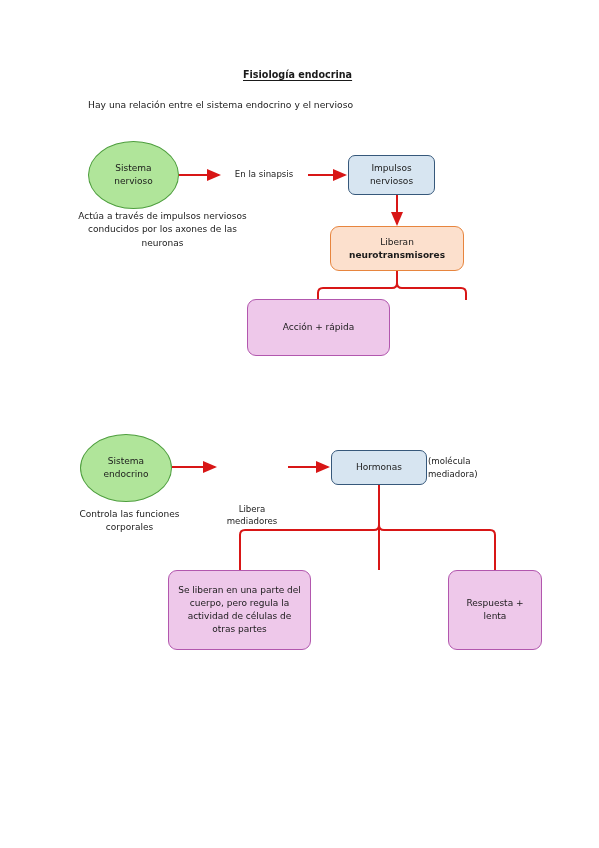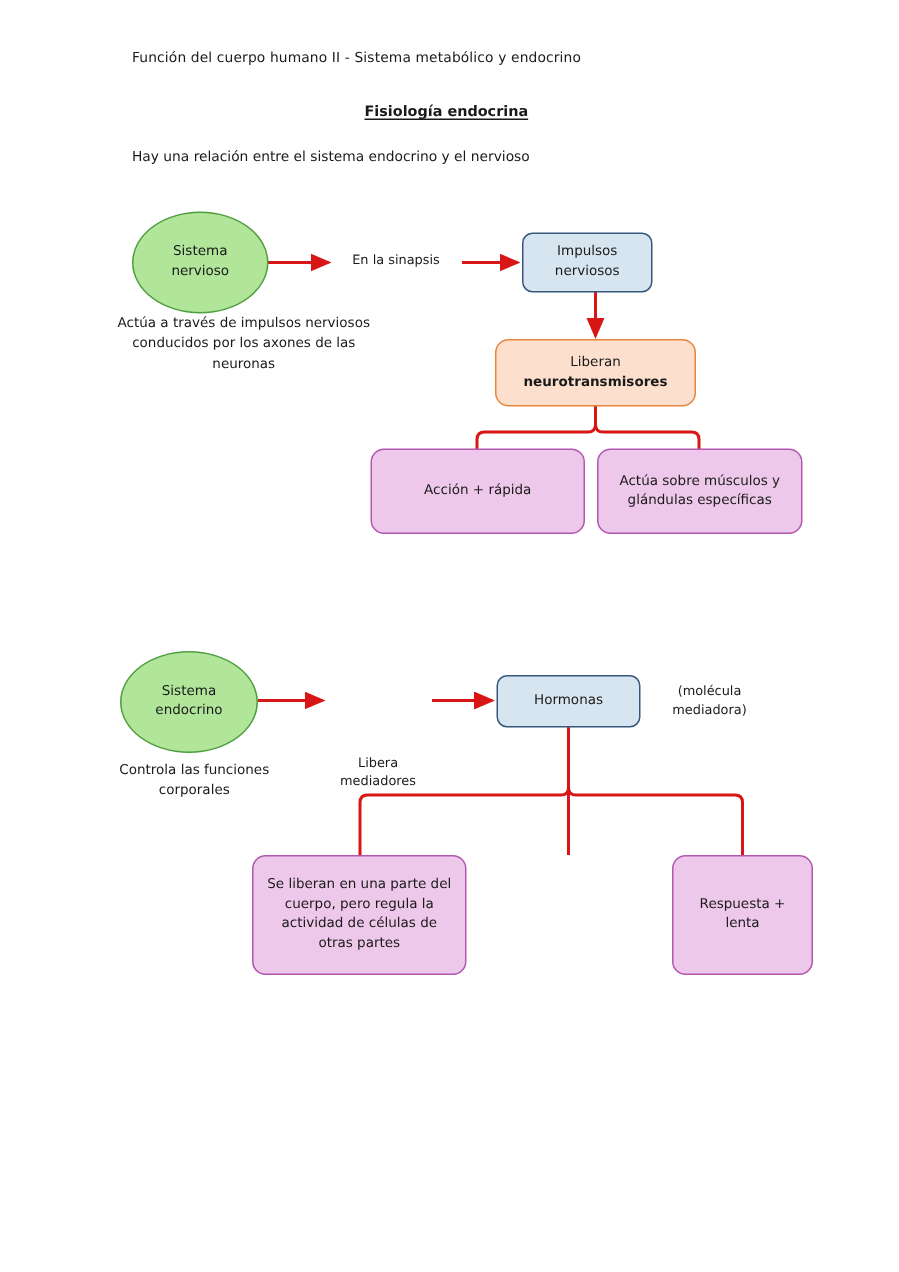"Función del cuerpo humano II" div.doc-title { html: <div>Función del cuerpo humano II - Sistema metabólico y endocrino</div> -> none }
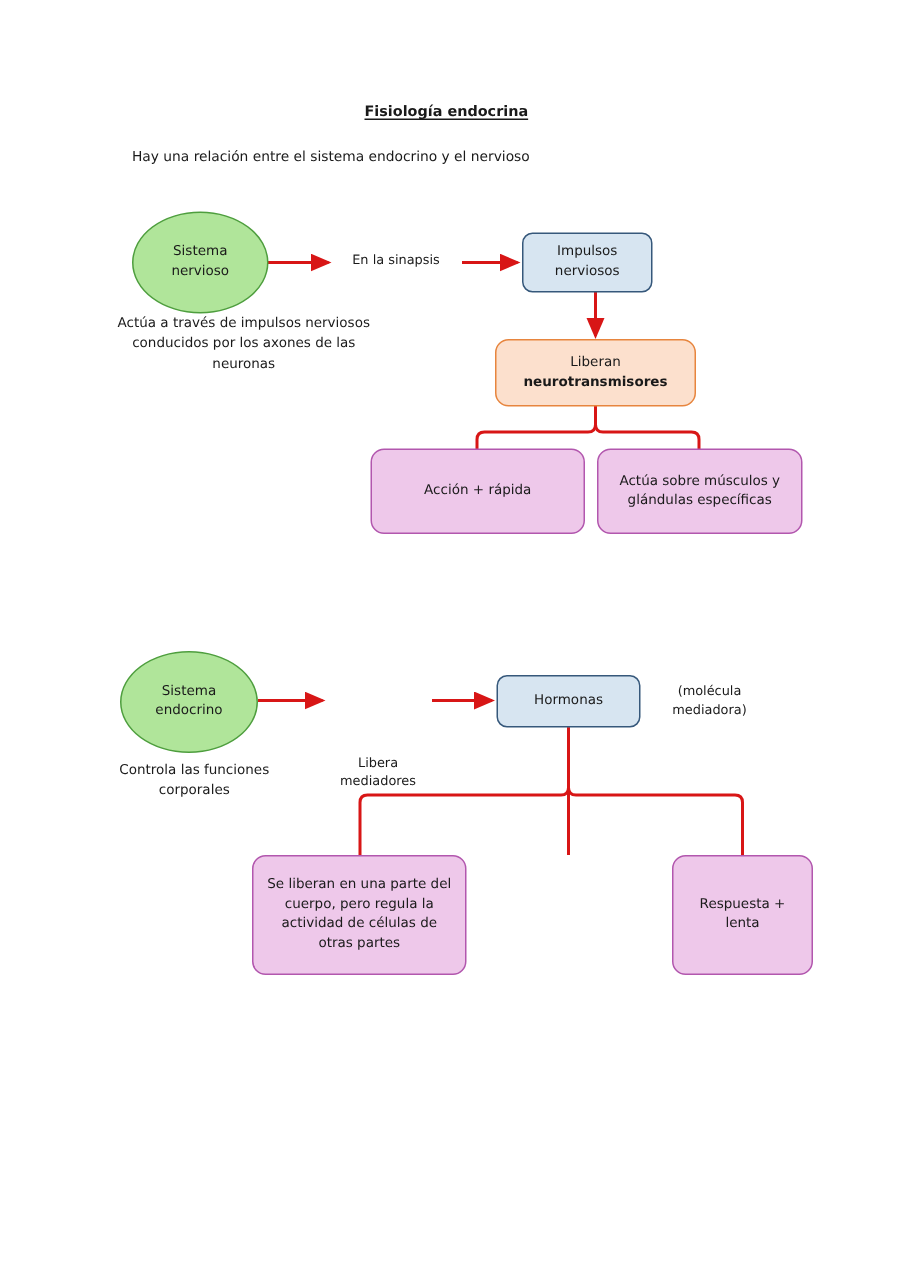"Actúa sobre músculos y glándulas" div.node { html: <div> <span>Actúa sobre músculos y glándulas específicas</span> </div> -> none }
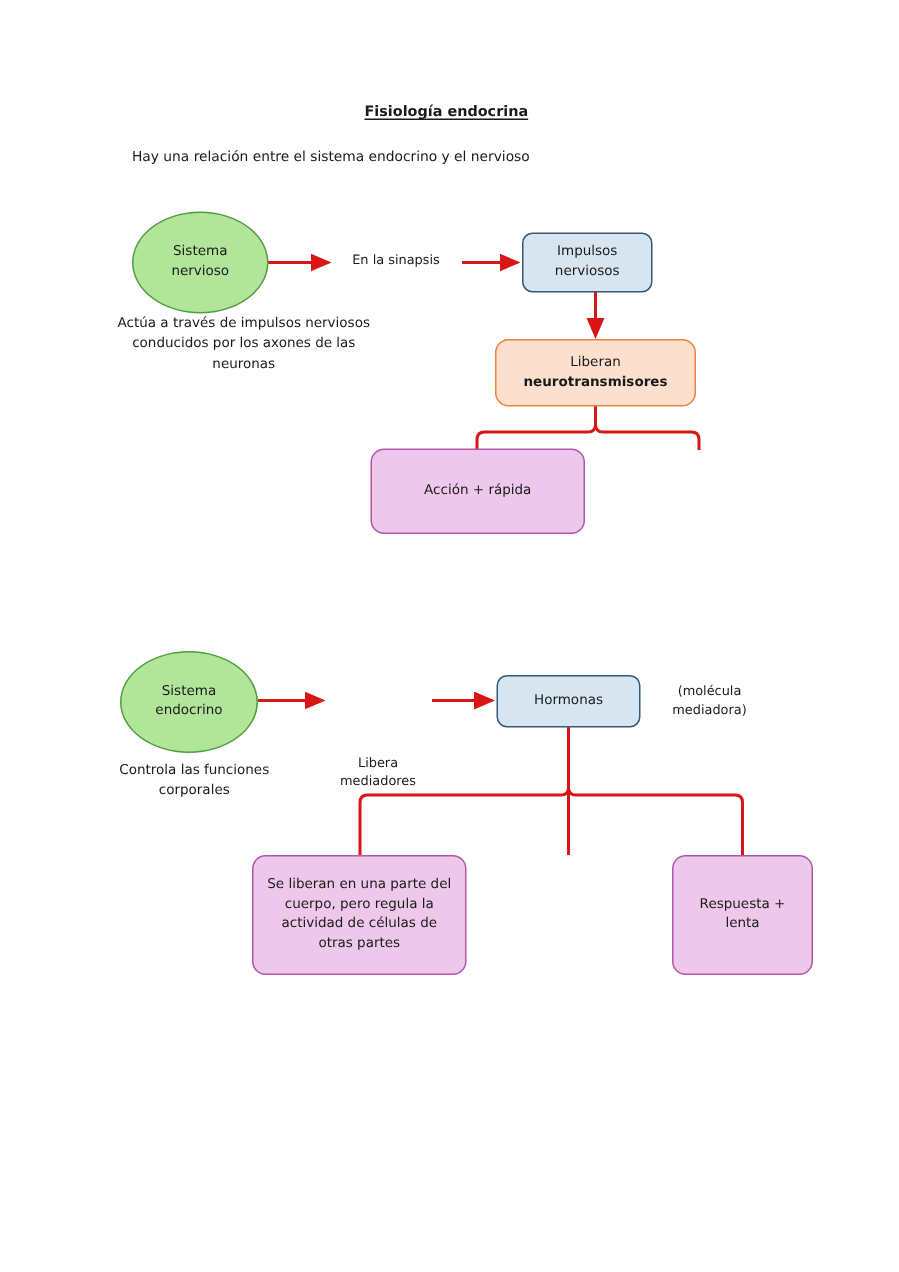"(molécula mediadora)" .side-note { text-align: center -> left }
